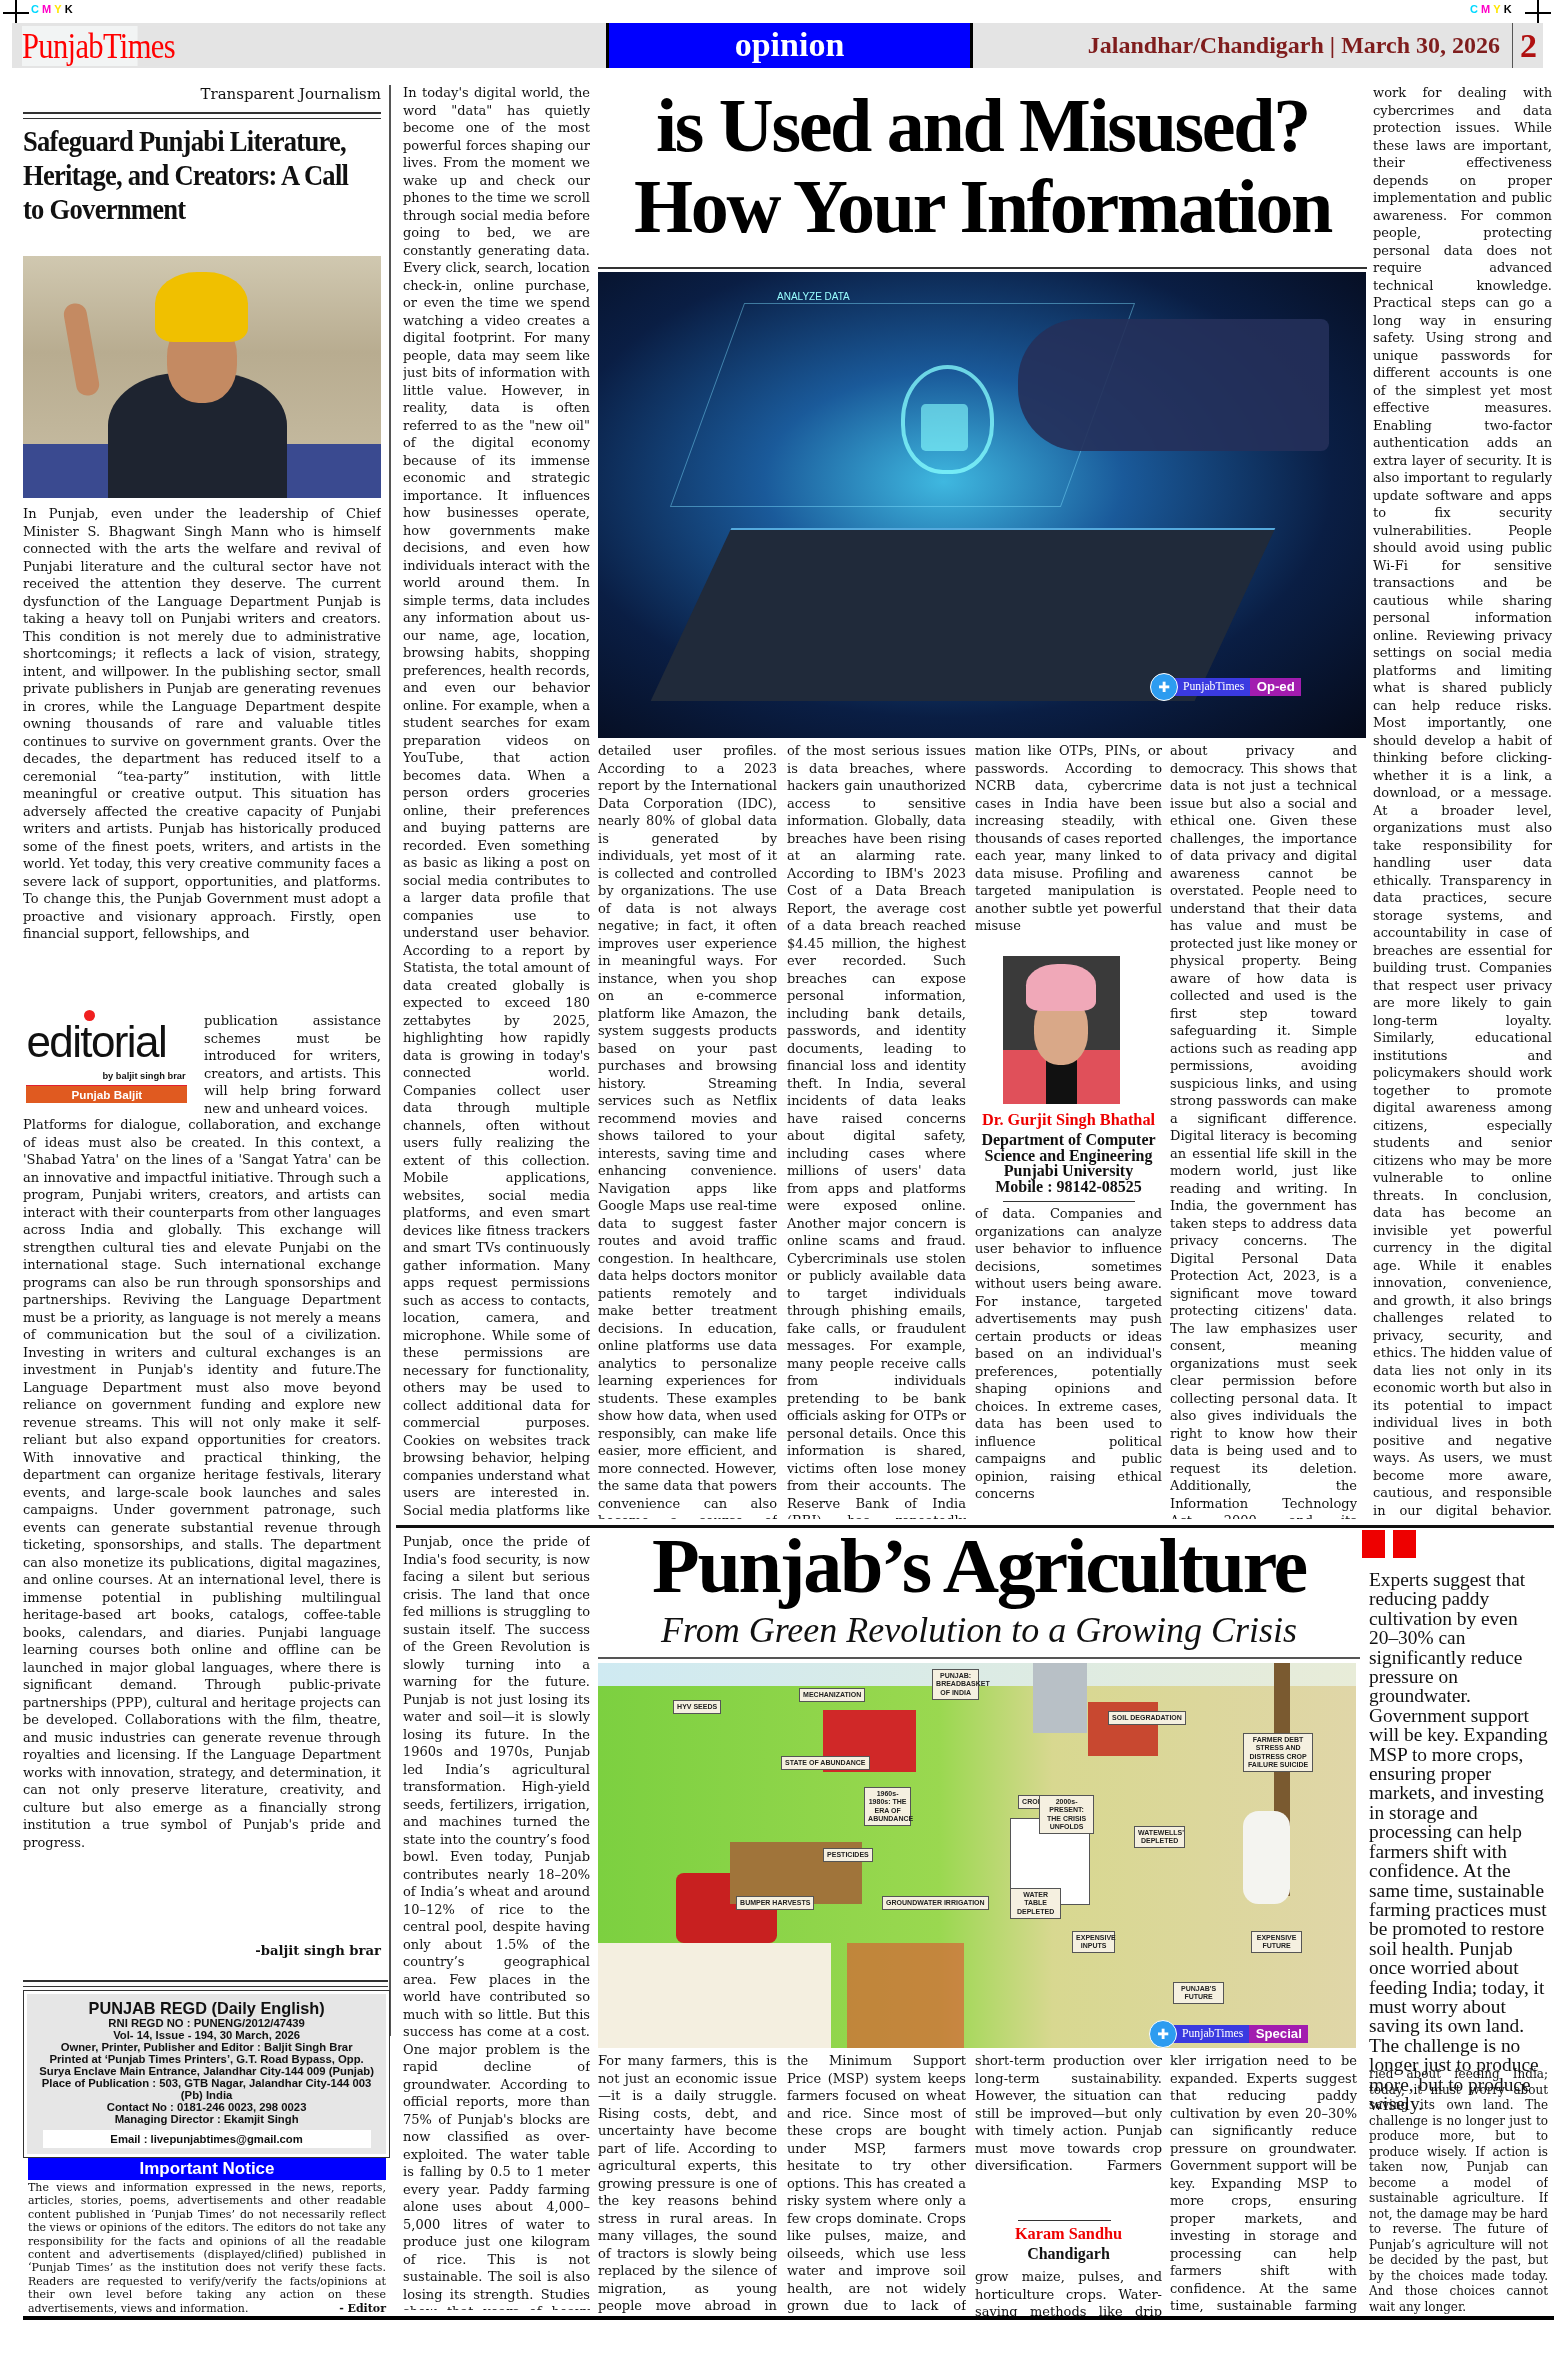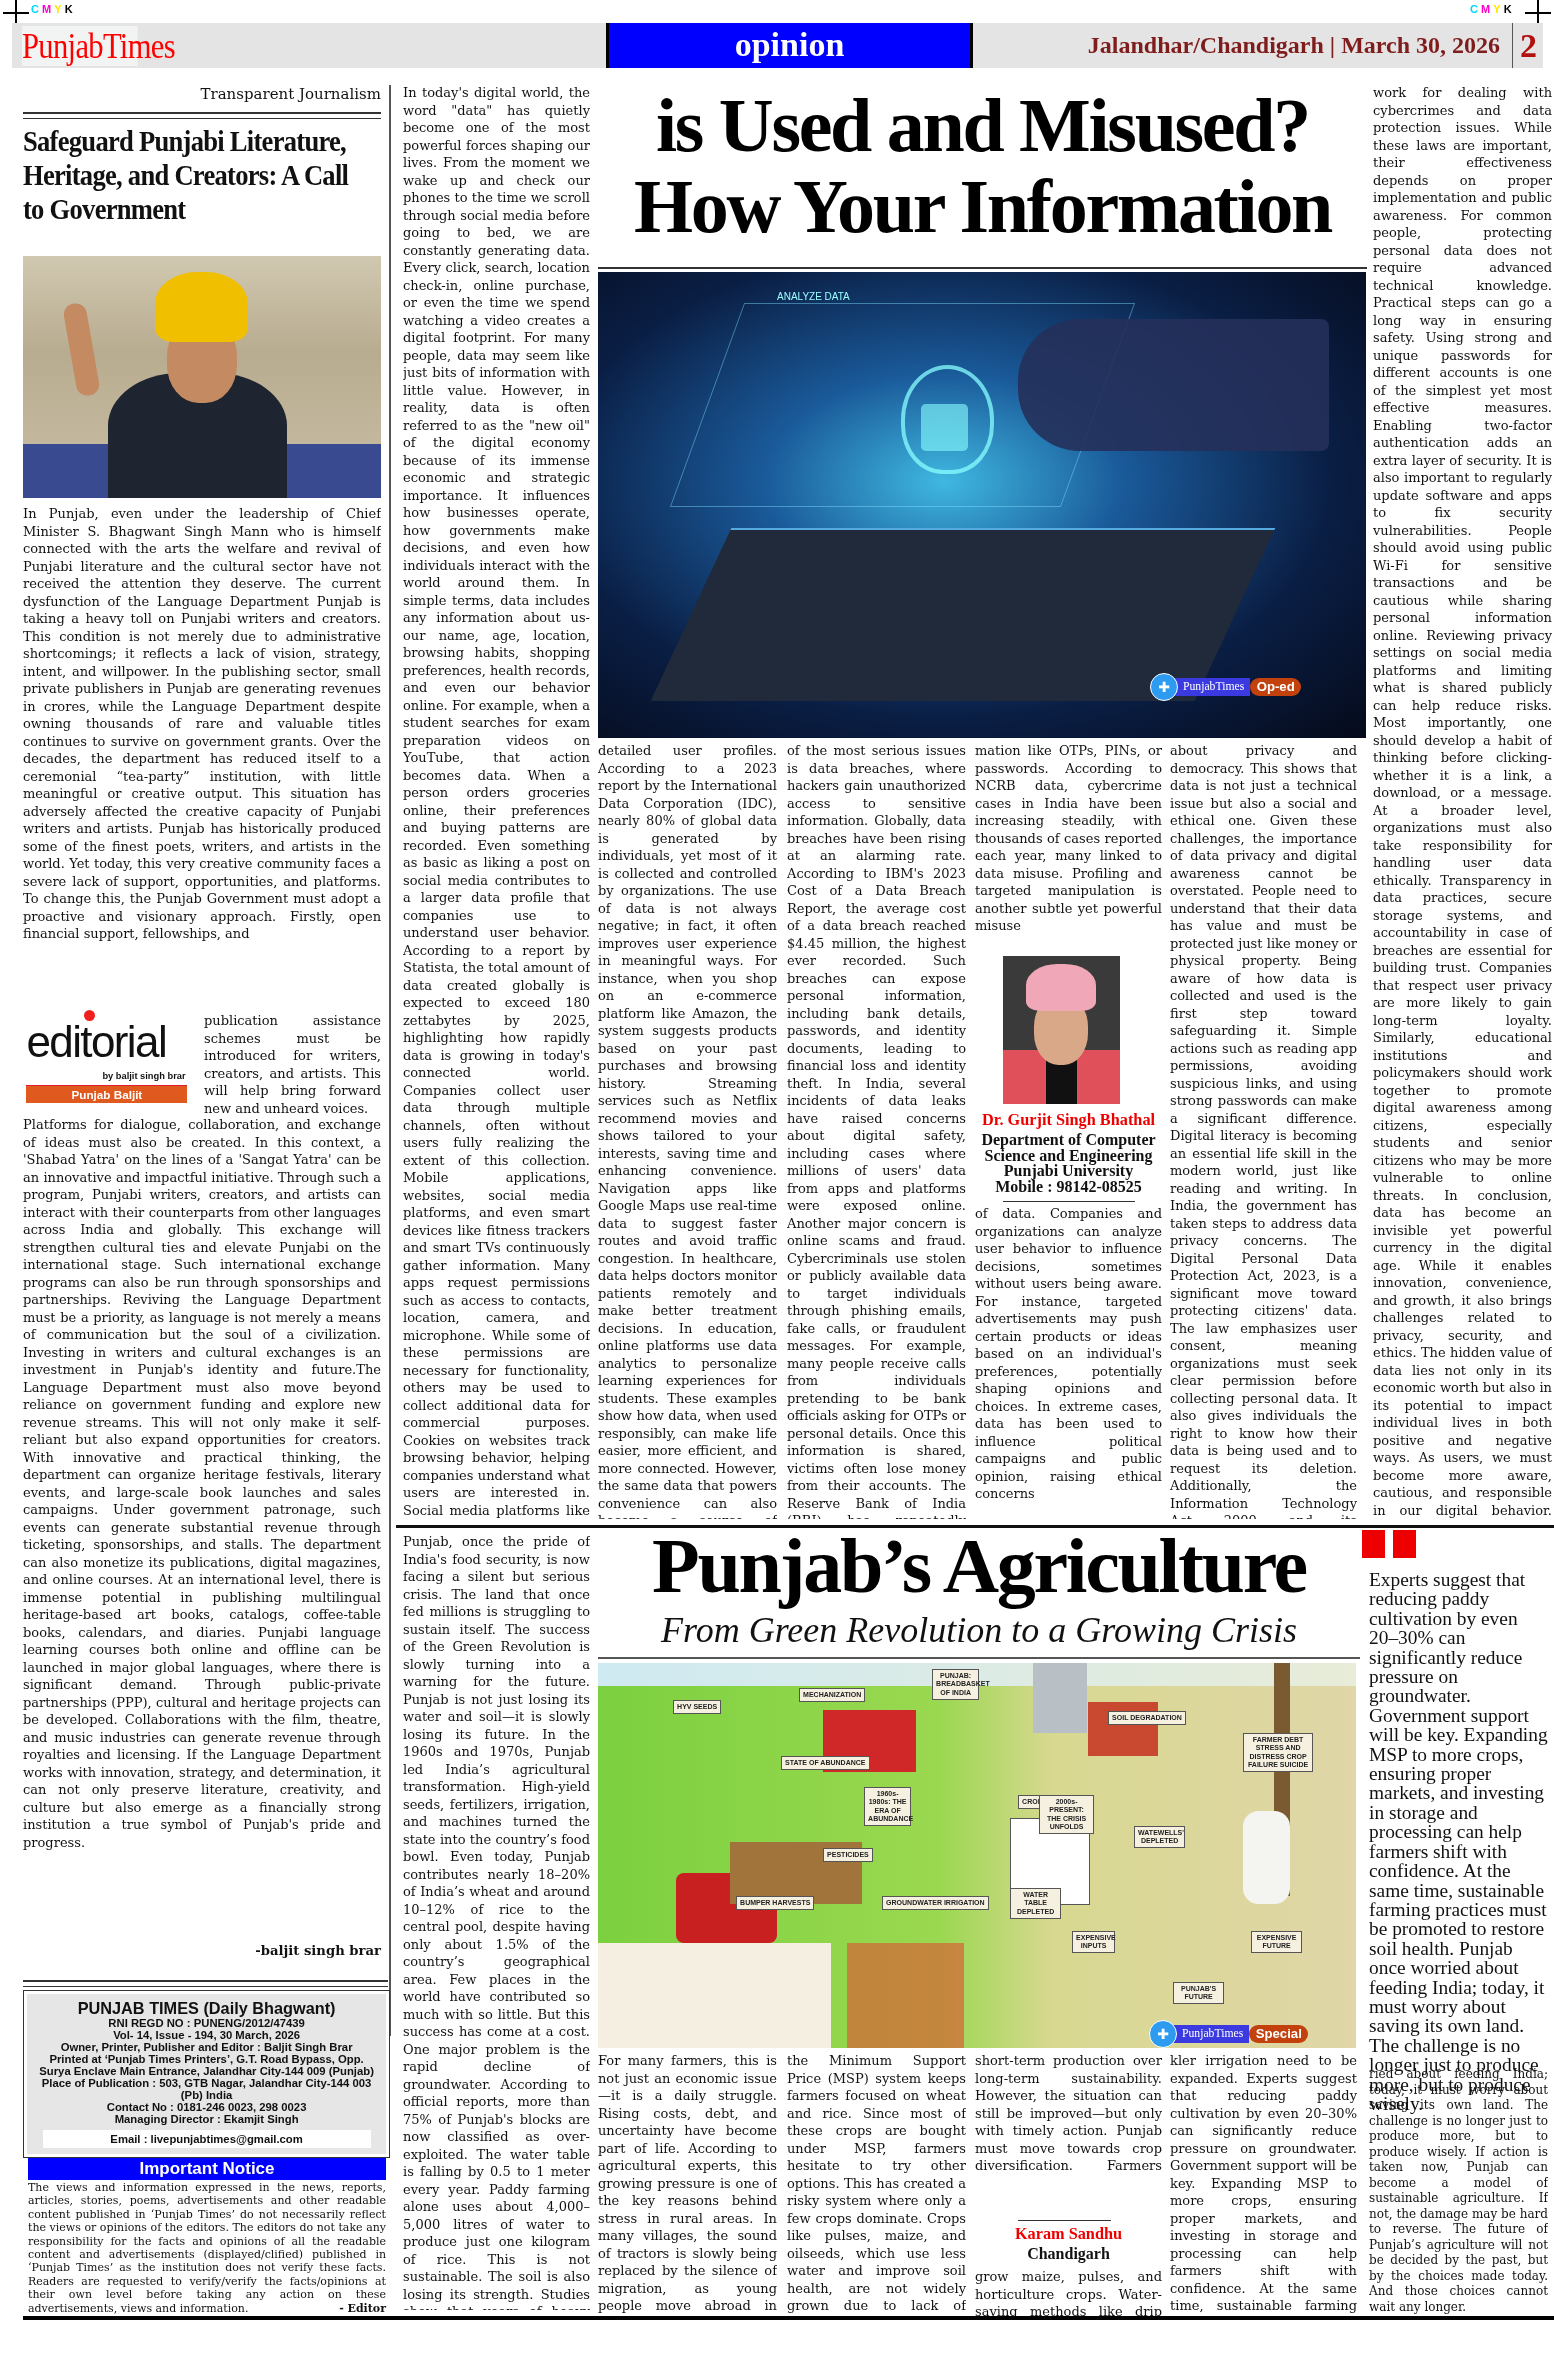"Op-ed" .badge .tag { background: #c2410c -> #a21caf; border-radius: 9px -> none }
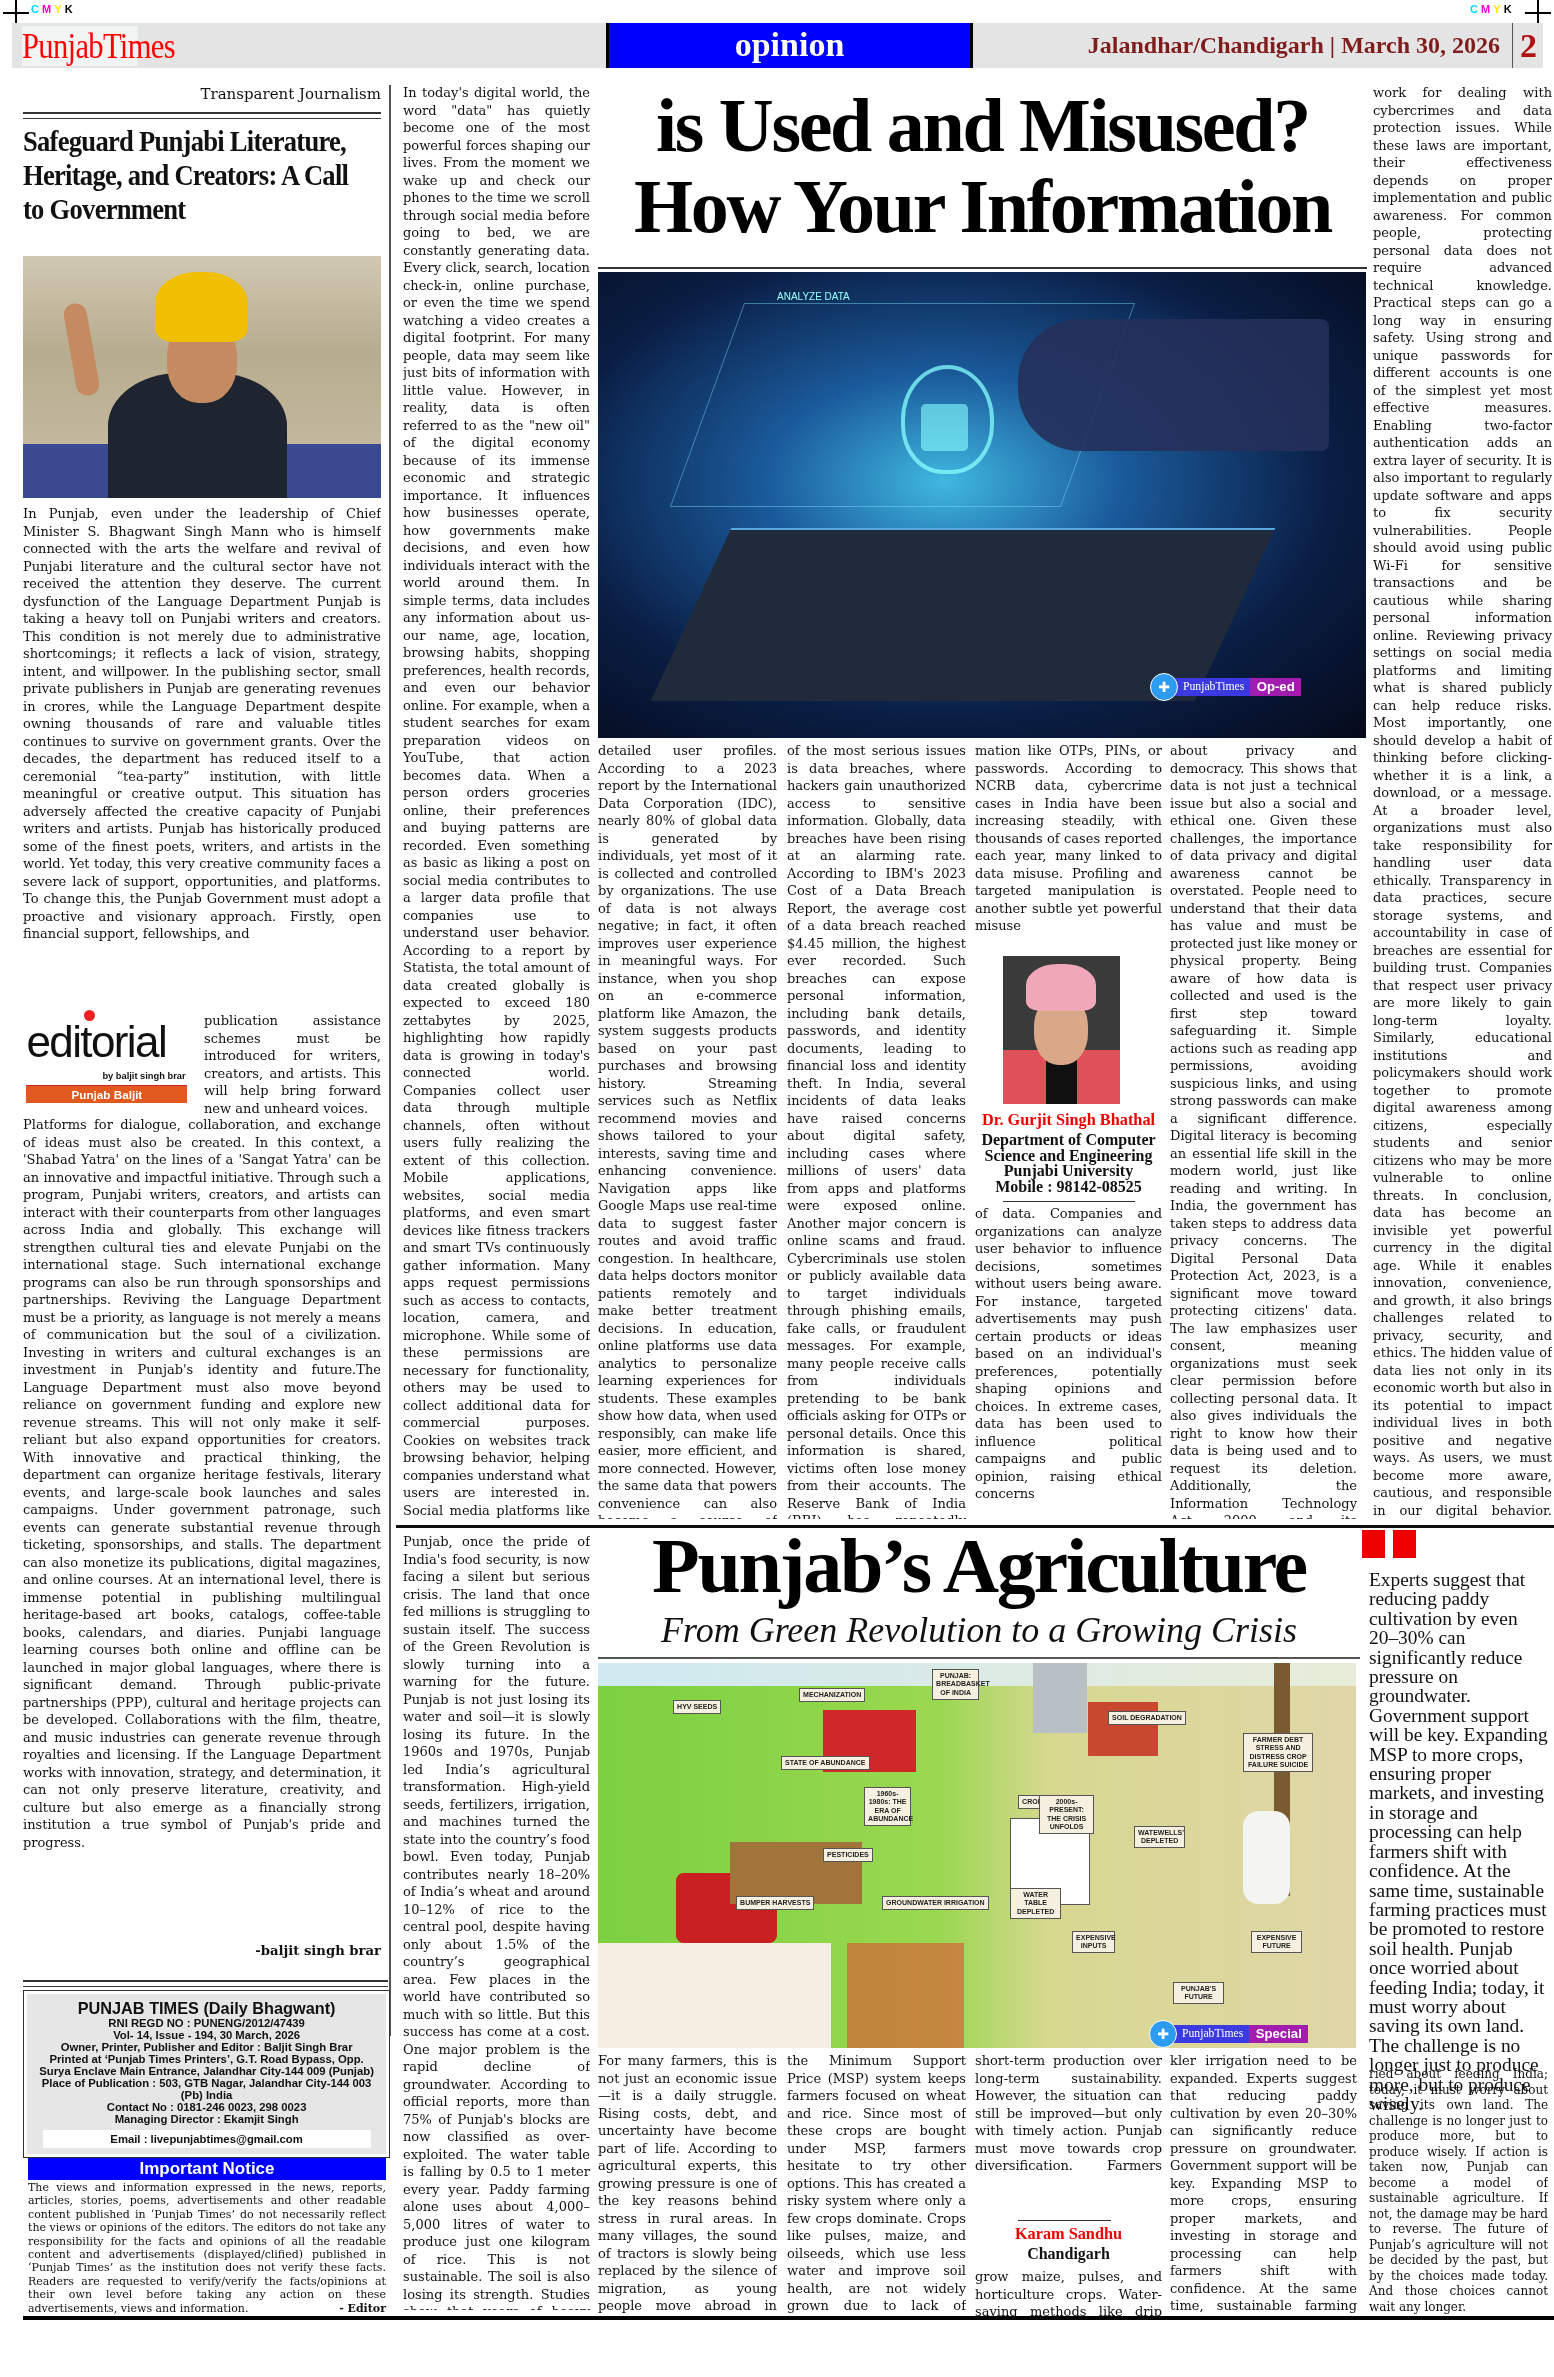"PUNJAB TIMES (Daily Bhagwant)" div.t1 { text: TIMES (Daily Bhagwant -> REGD (Daily English }
